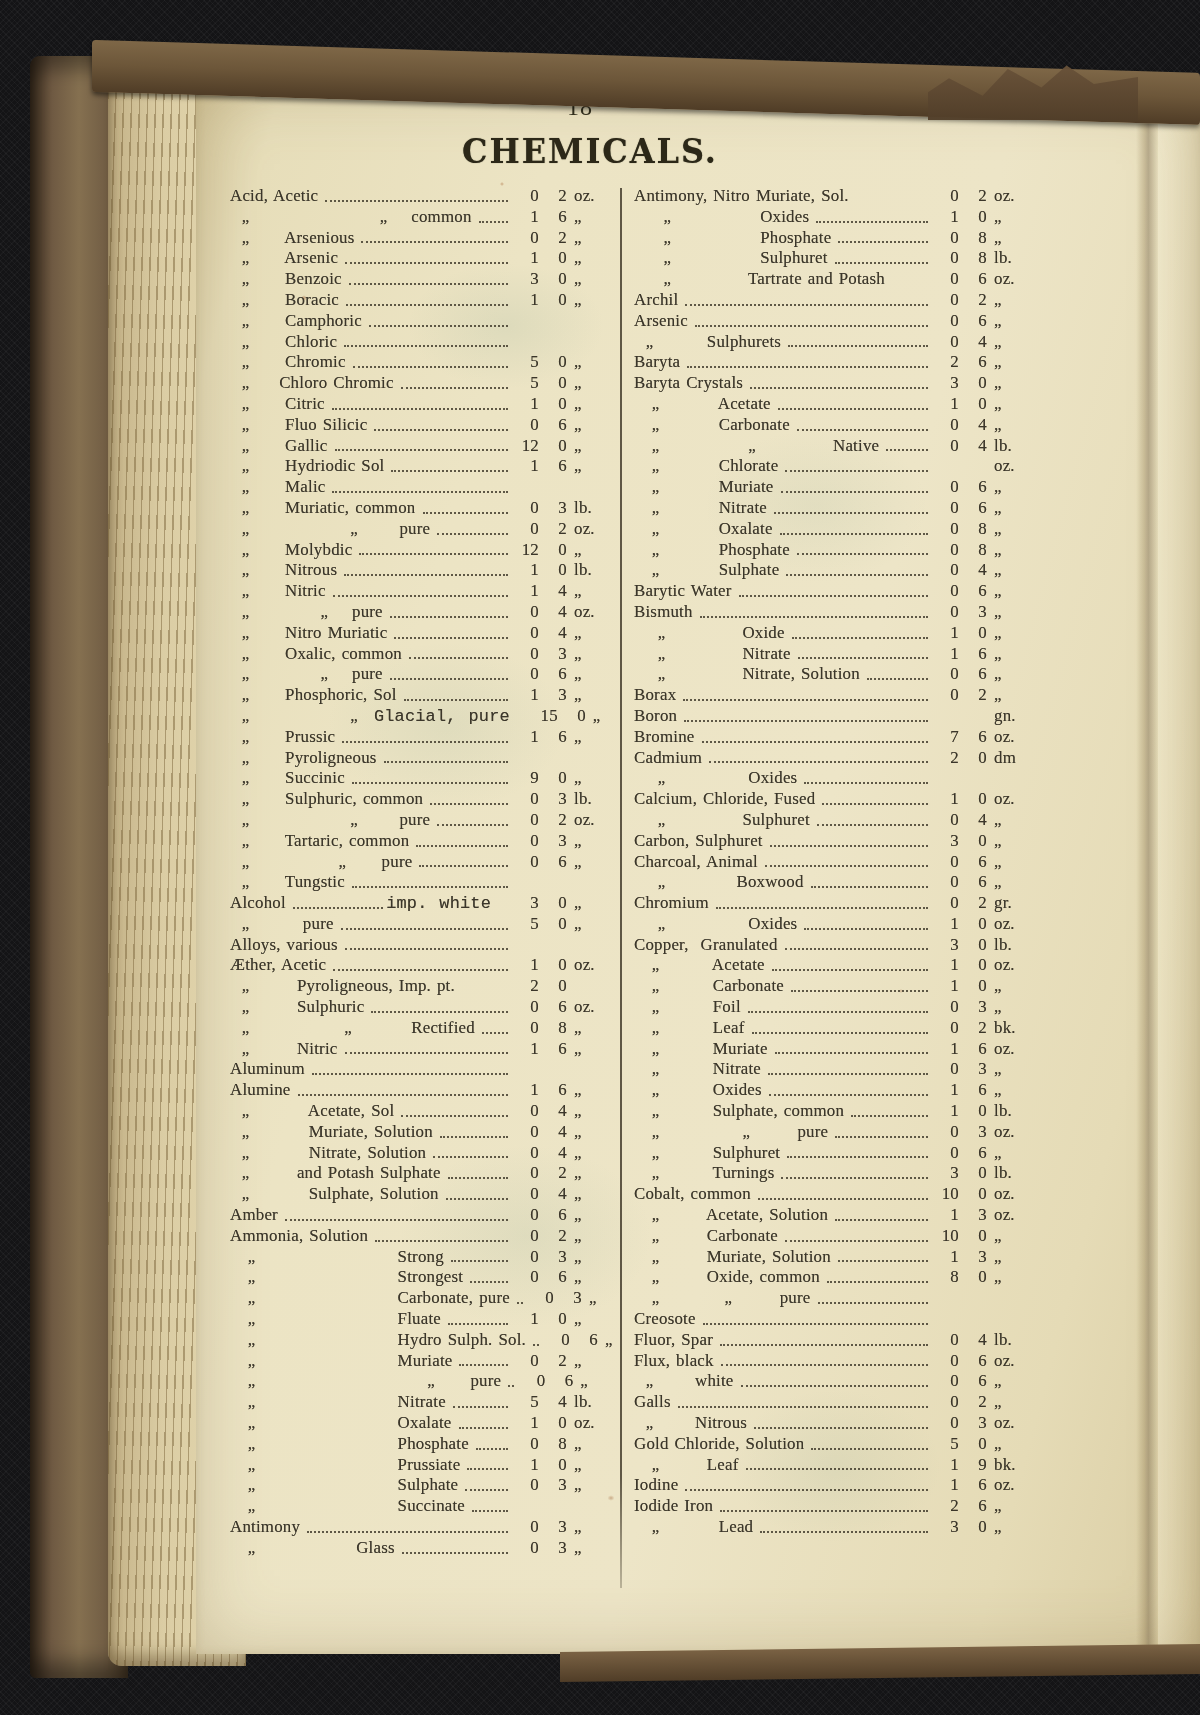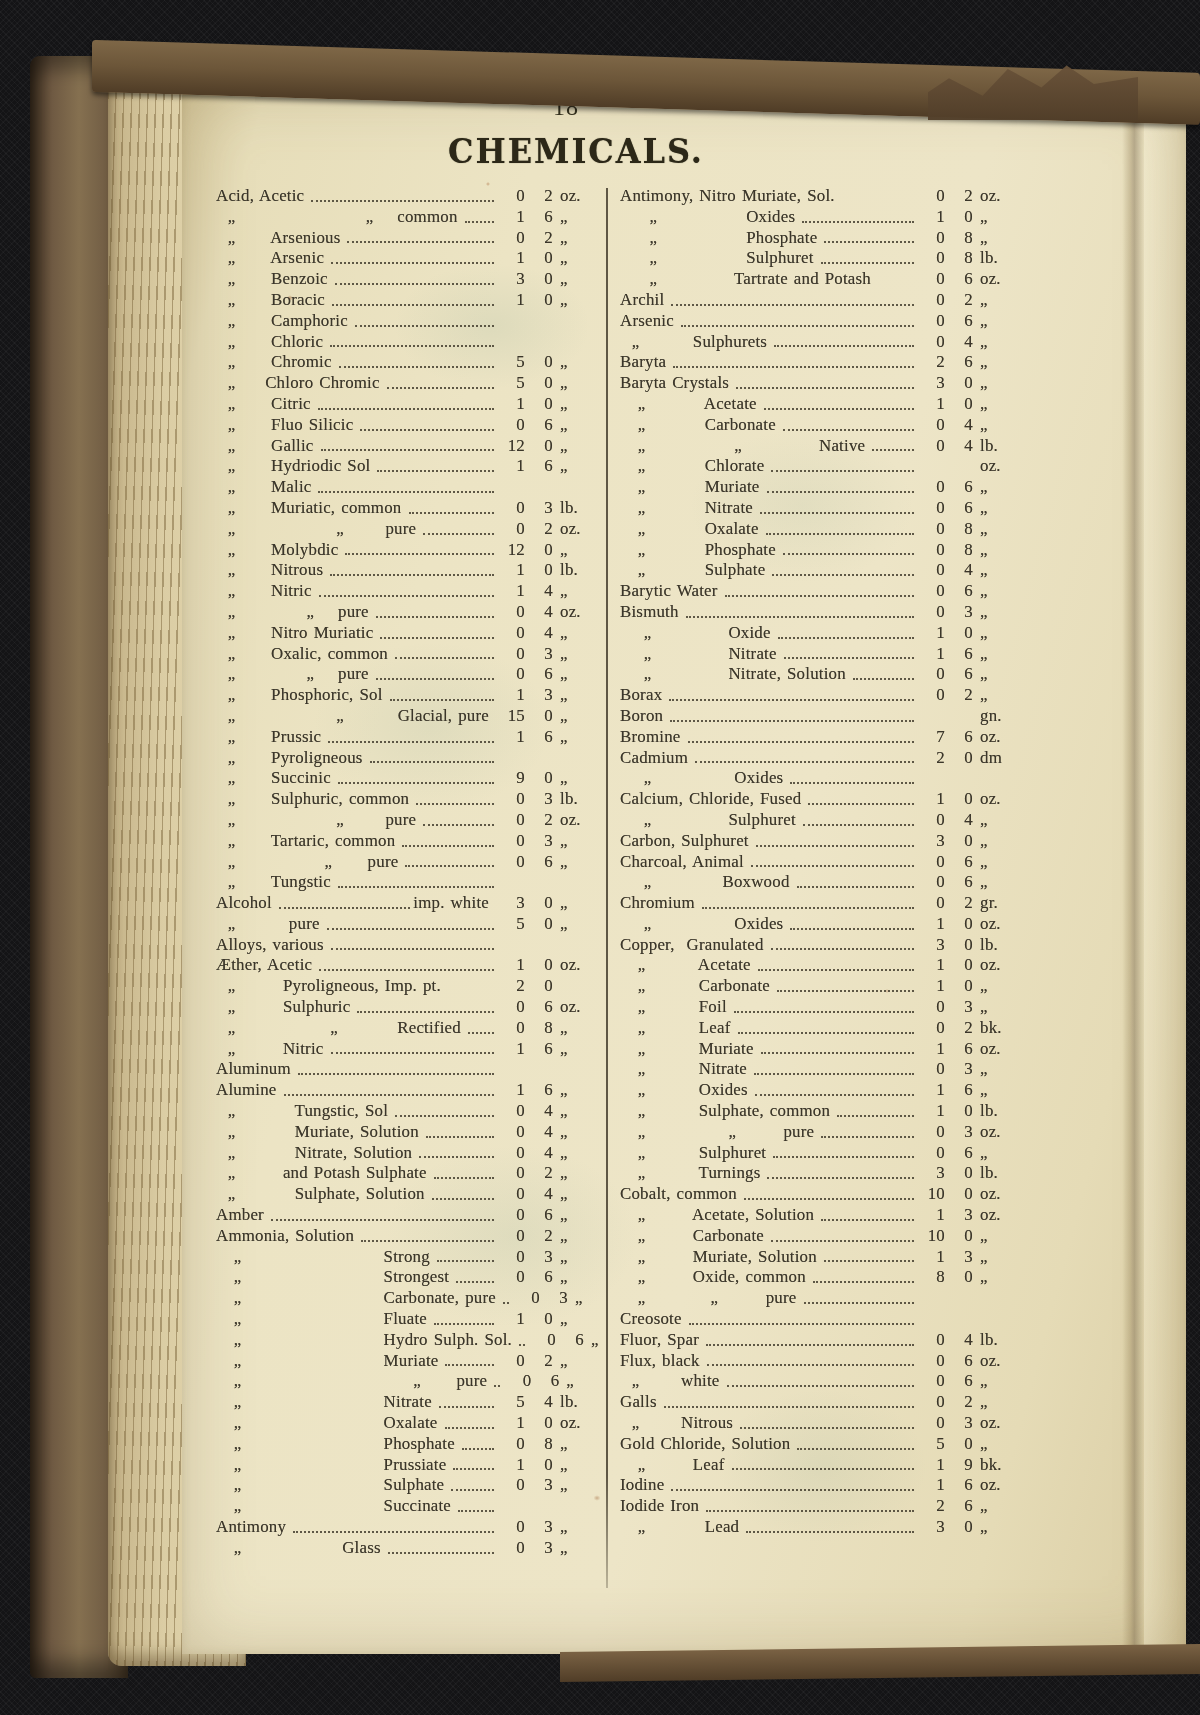"18" .page { left: 182px -> 196px }
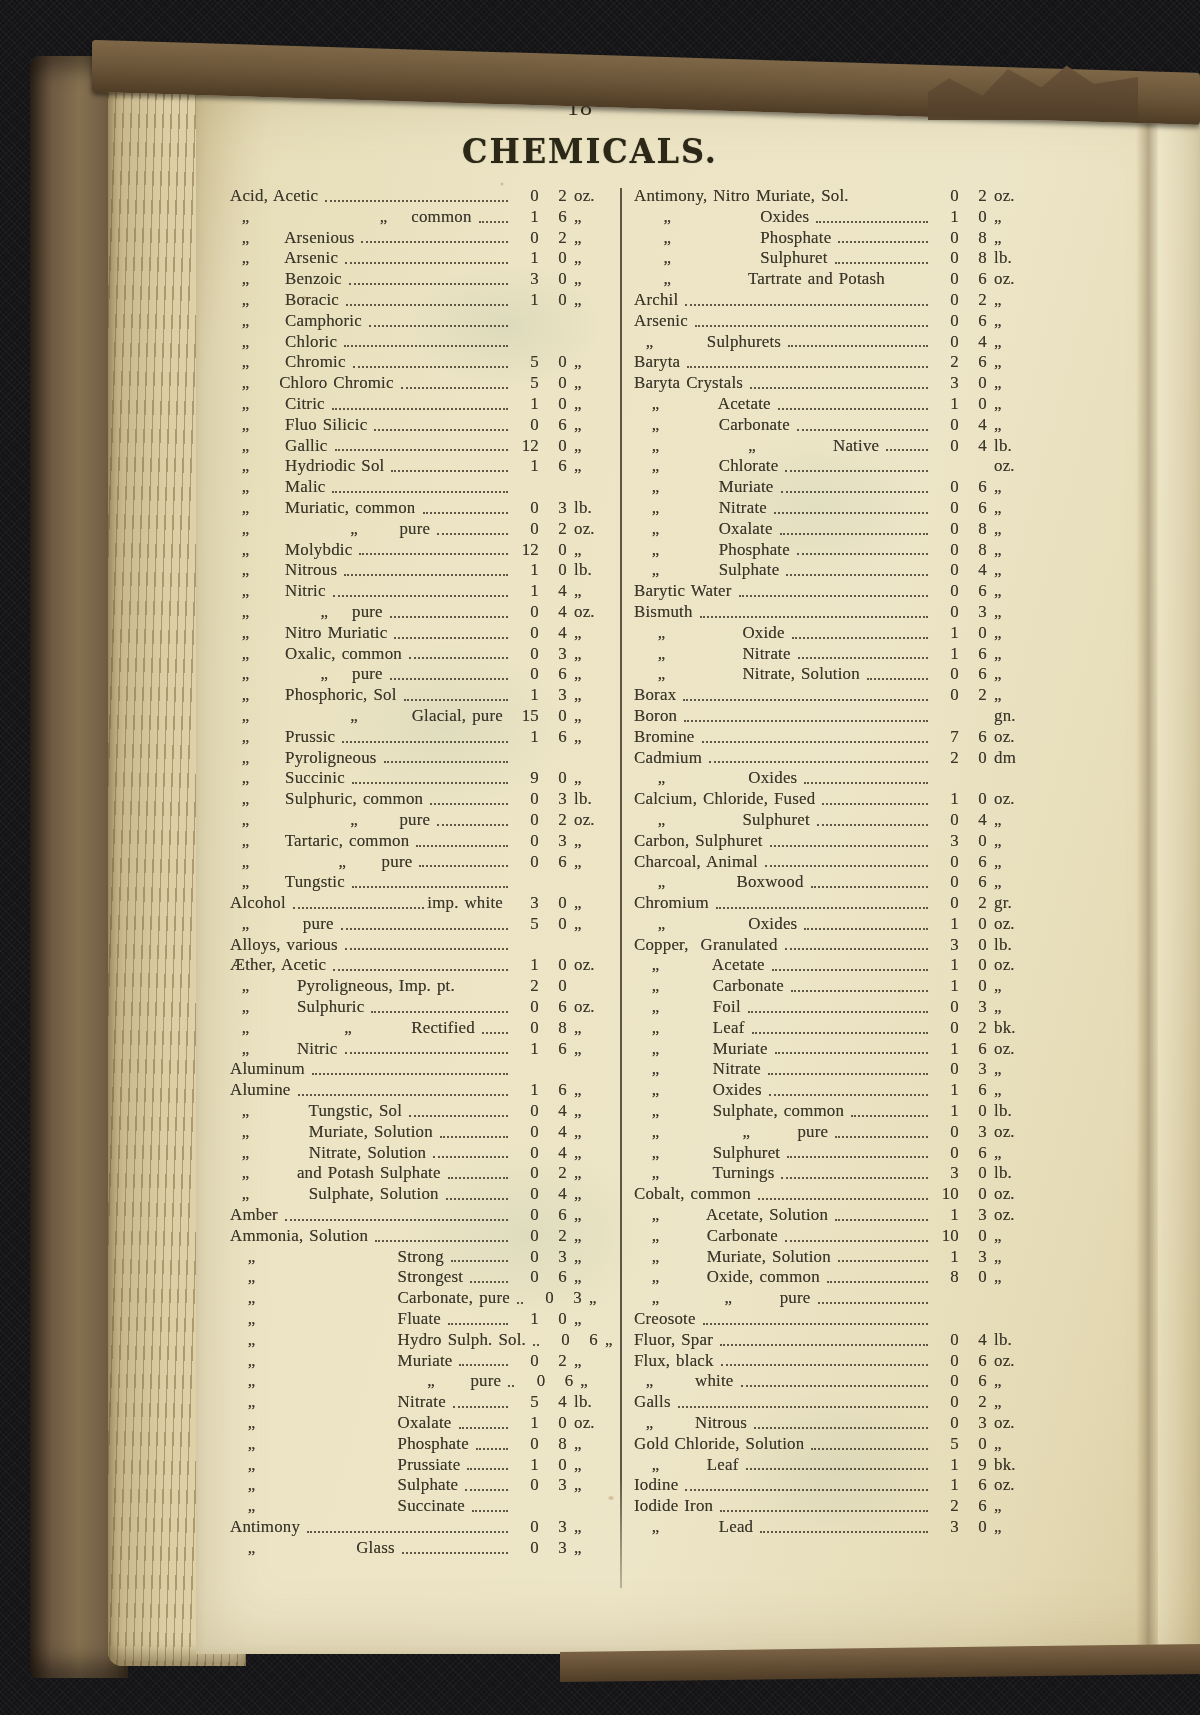"Glacial, pure" .row .suf { font-family: none -> Liberation Mono, monospace; margin-right: 8px -> 20px }
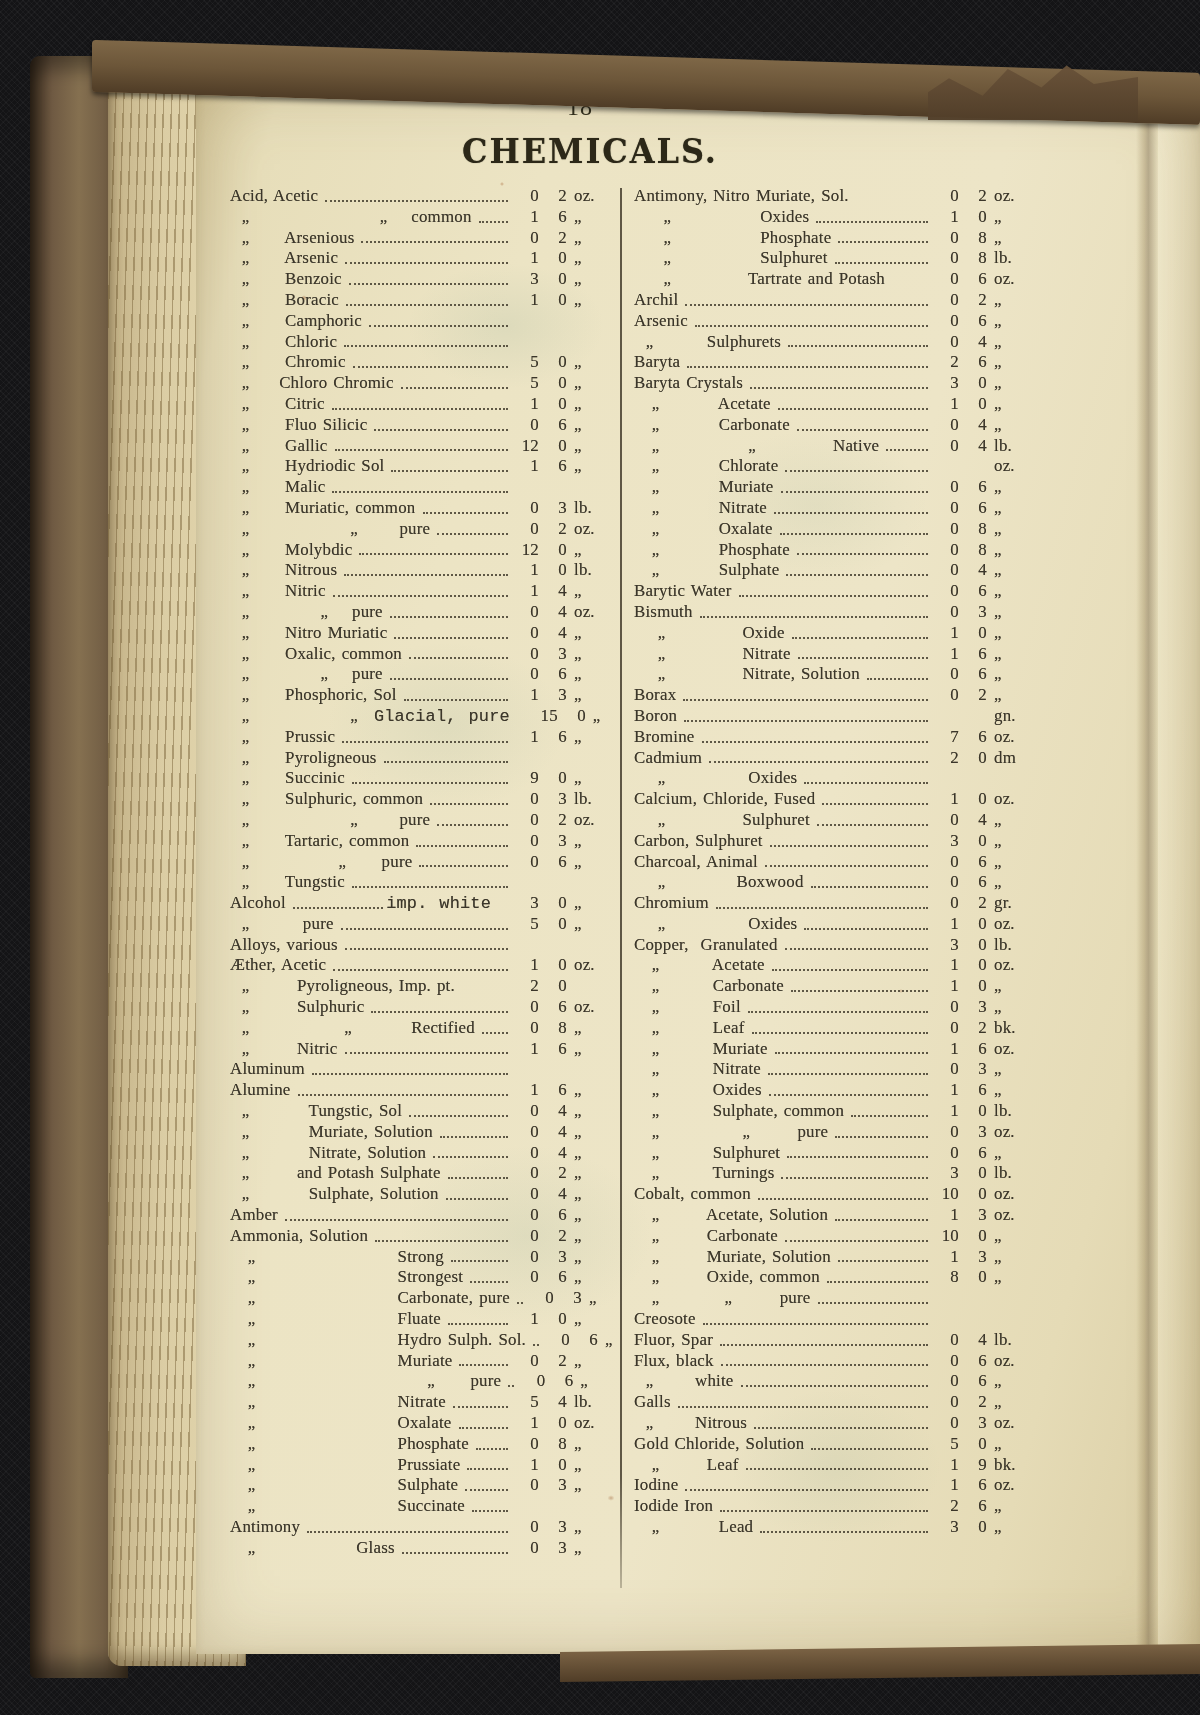"„ Tungstic, Sol" span.t { text: Tungstic -> Acetate }
